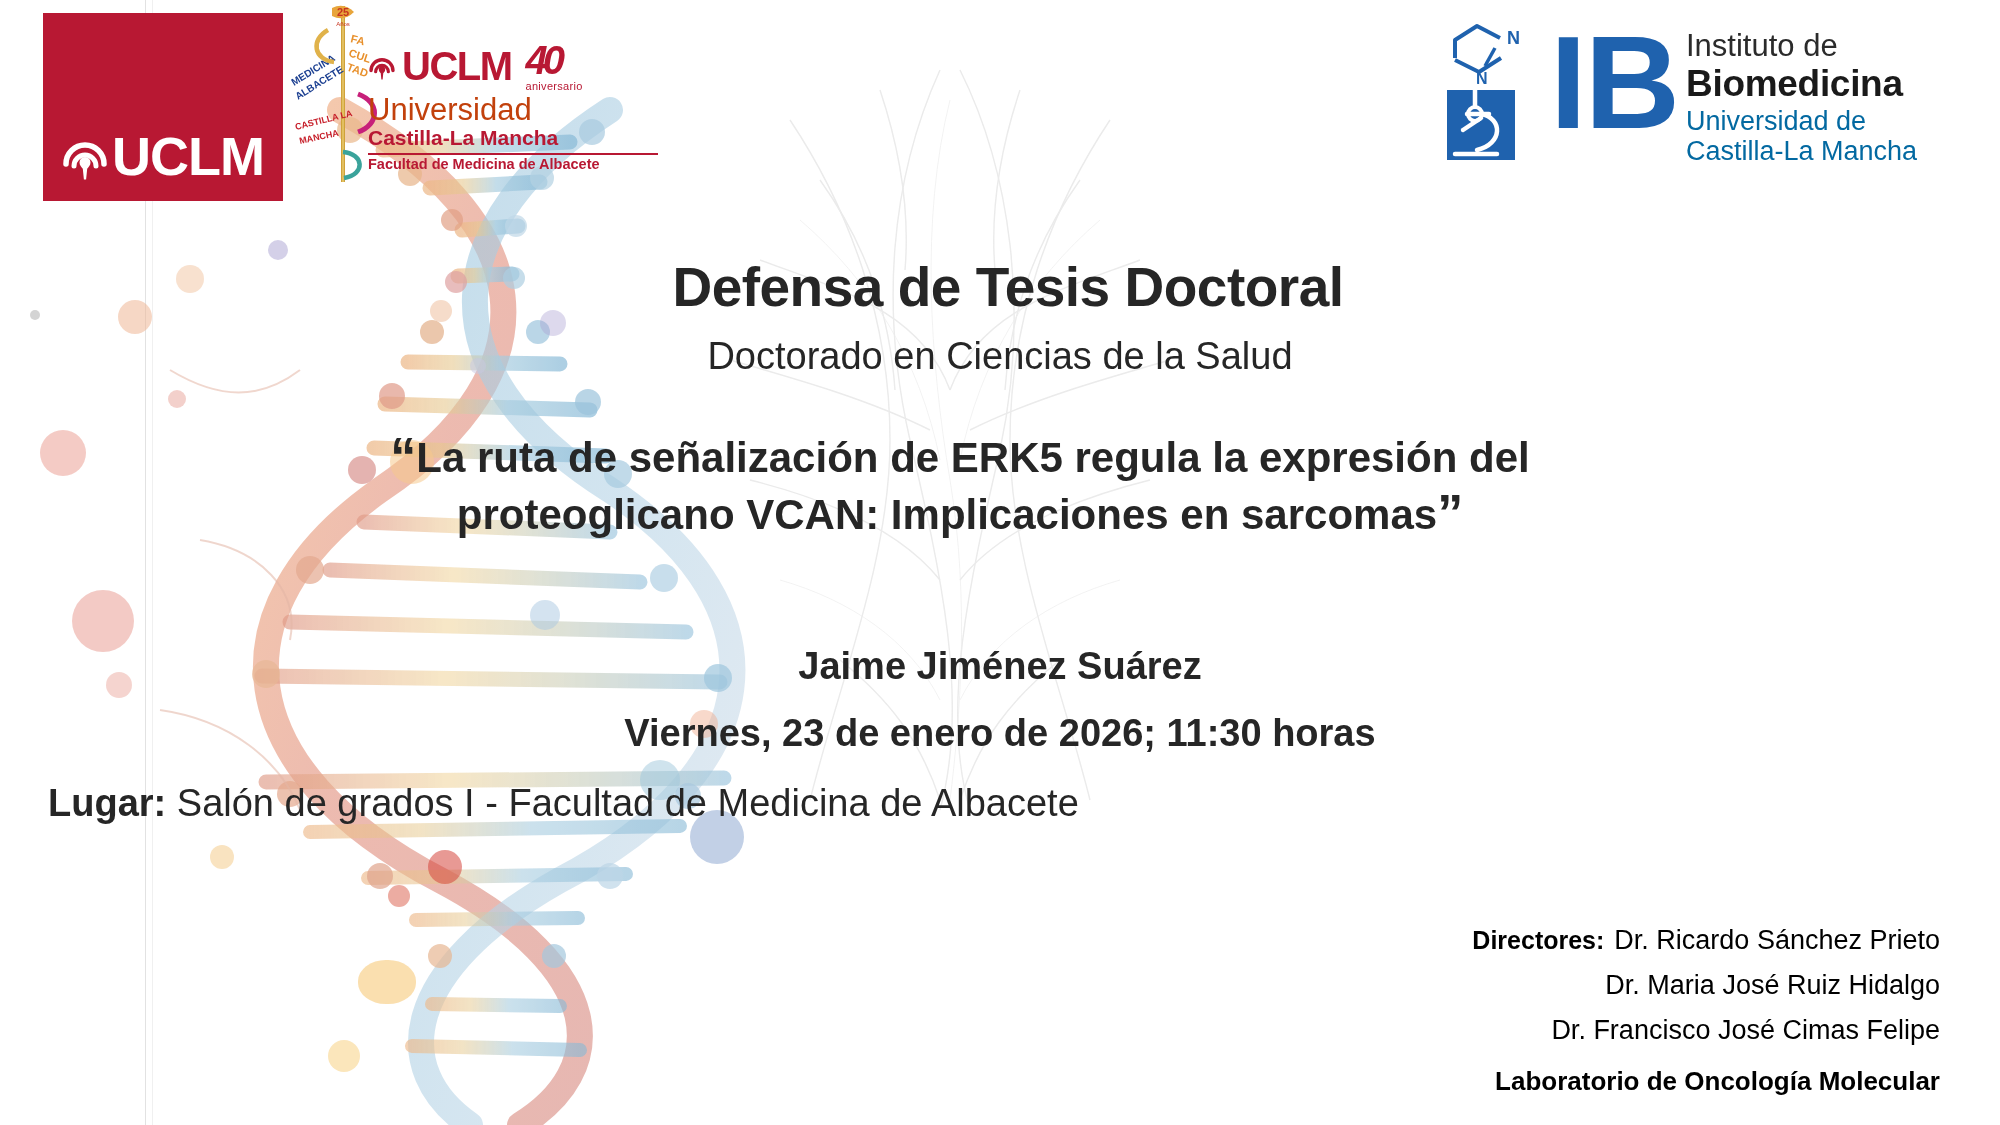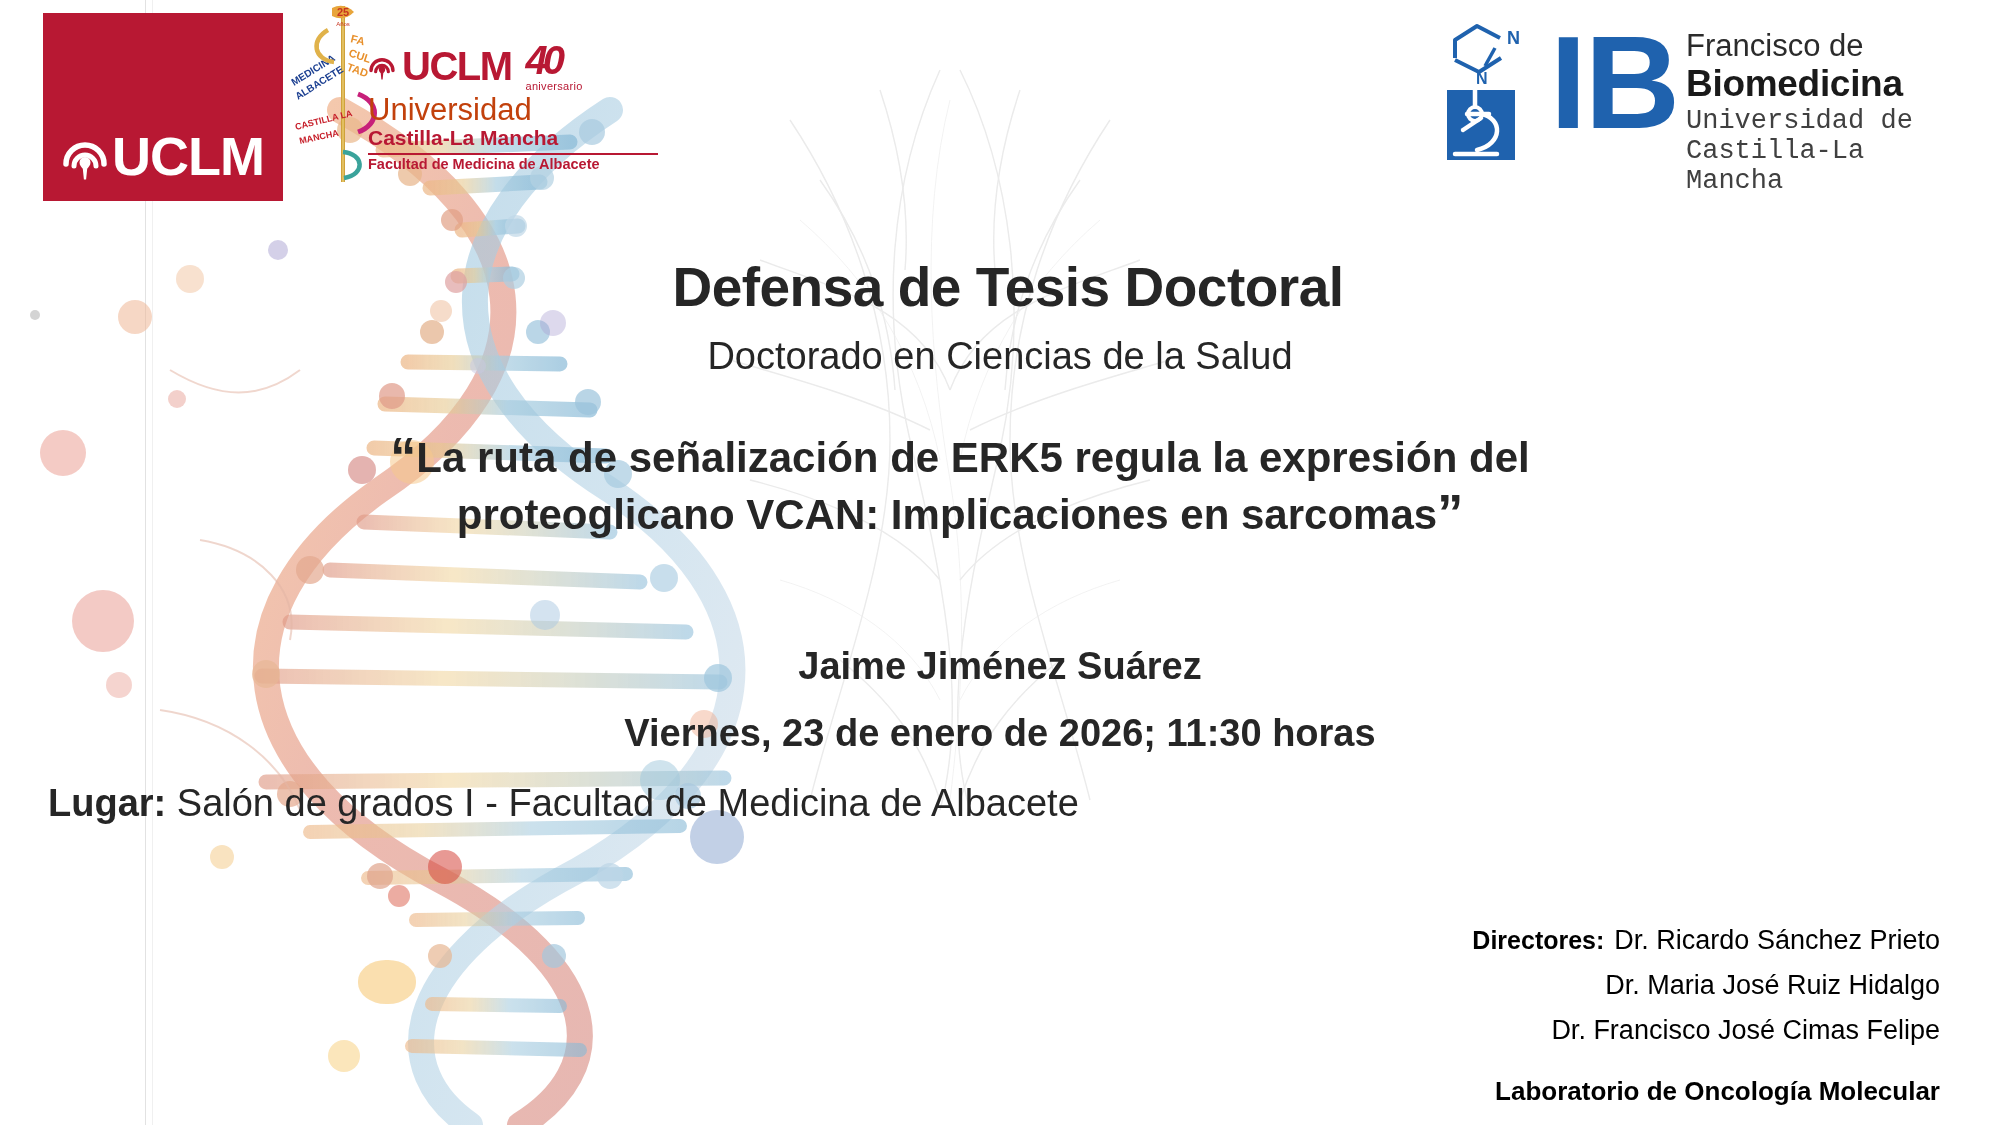"Francisco de" div.t1 { text: Francisco -> Instituto }
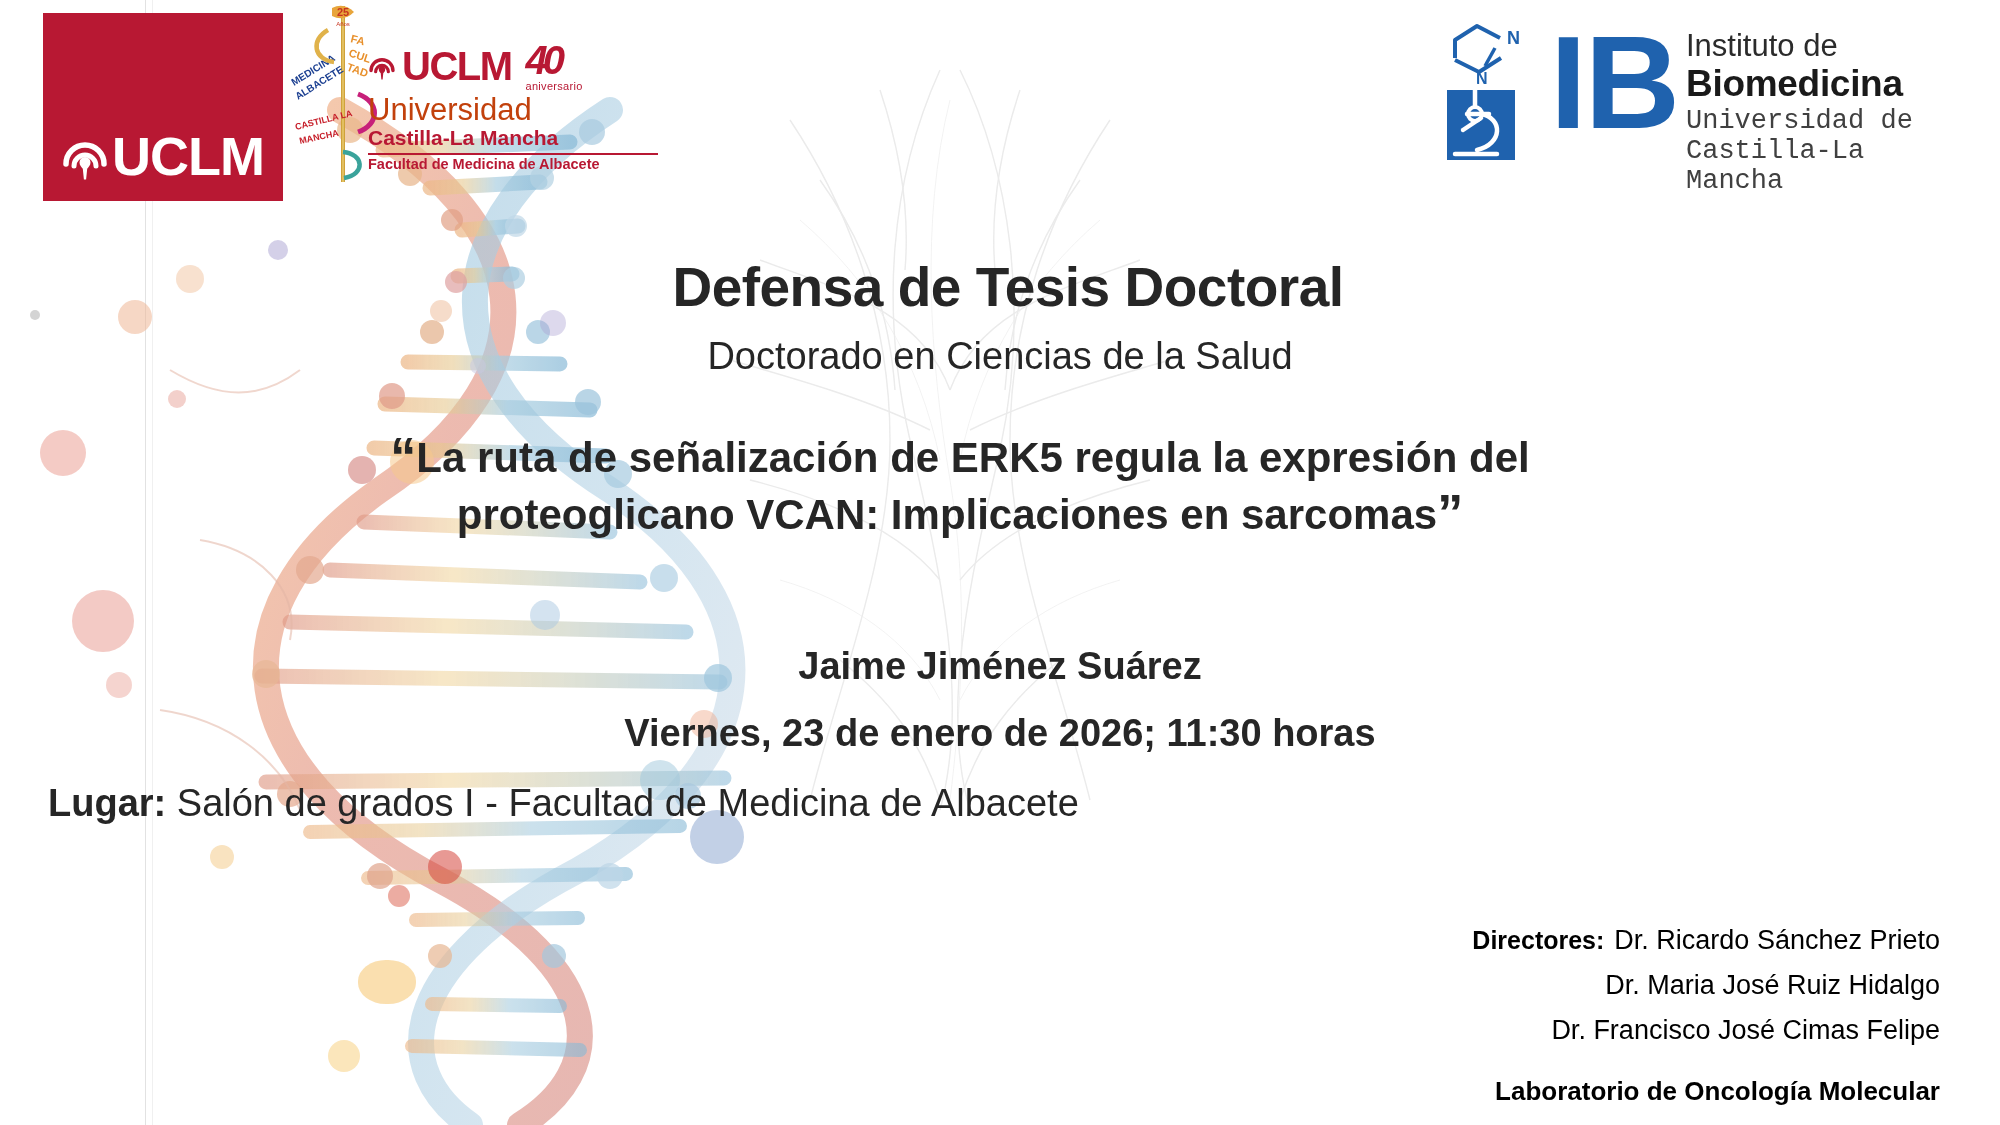"Universidad de" .ib-text .t3 { color: #404040 -> #0369a1; font-family: Liberation Mono, monospace -> none }
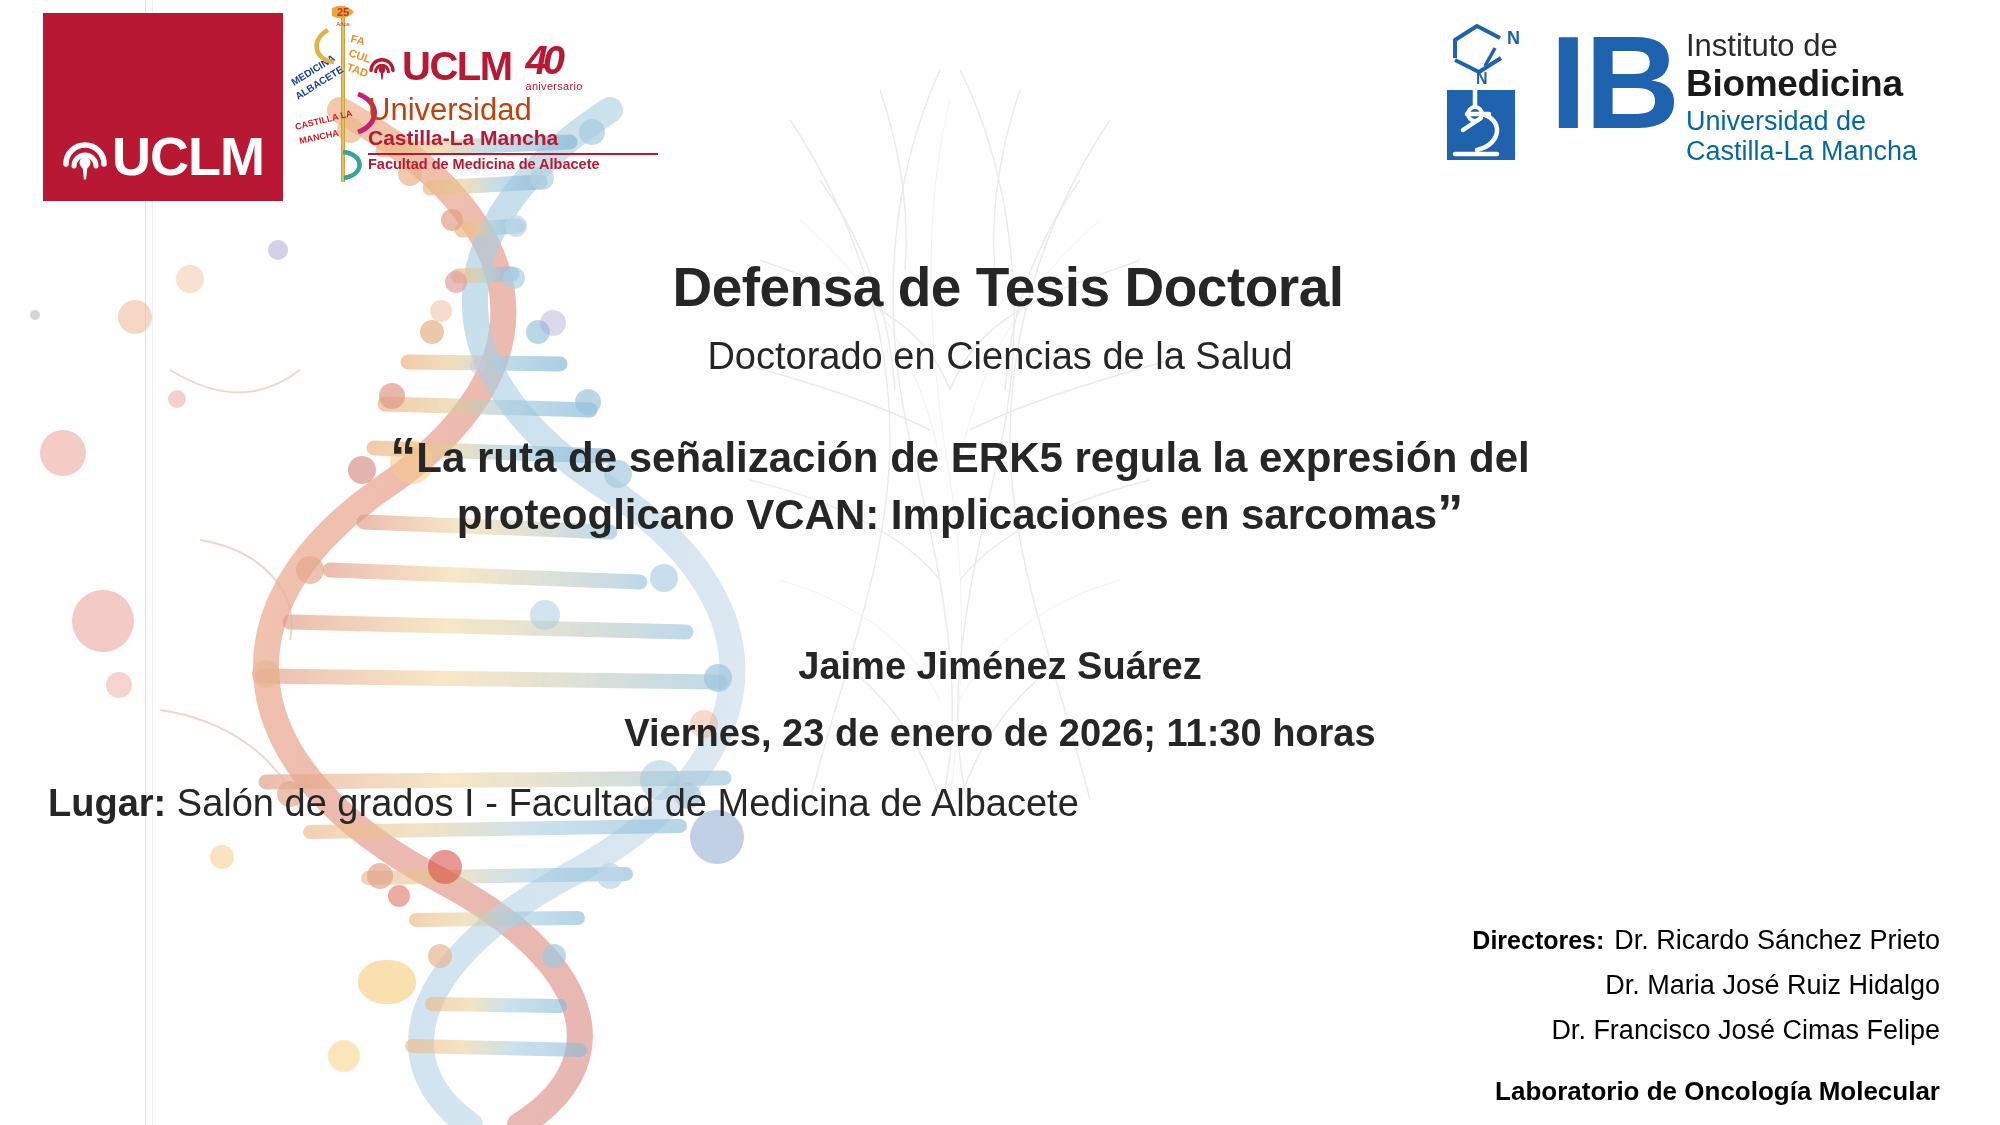"Laboratorio de Oncología Molecular" .dir-lab { margin-top: 30px -> 20px }
